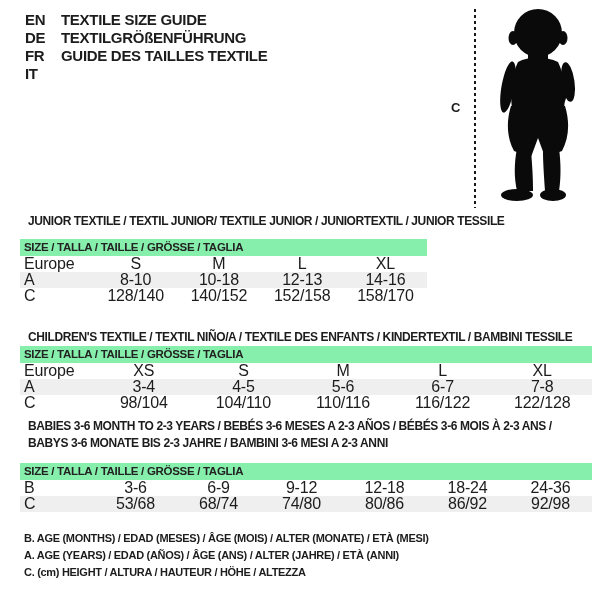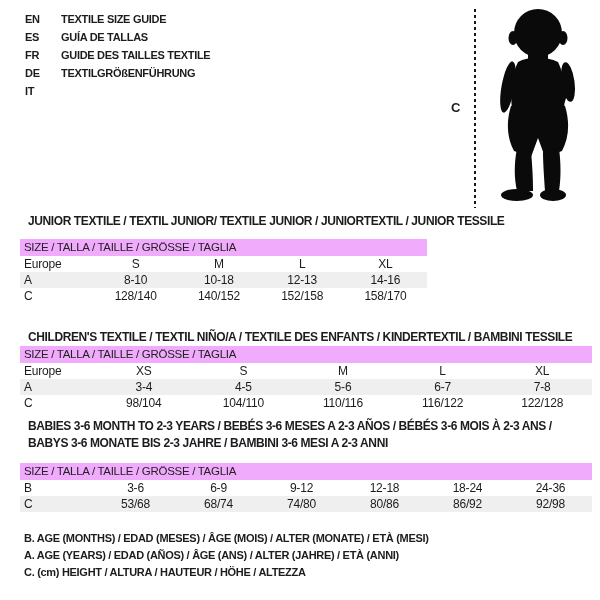"EN" .lang-row { font-size: 11px -> 15px }
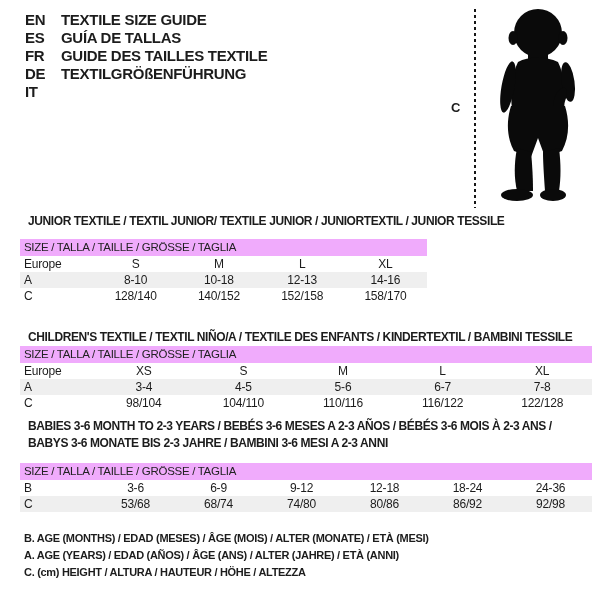"ES" div.lang-row { html: <div> <span>ES</span> <span>GUÍA DE TALLAS</span> </div> -> none }
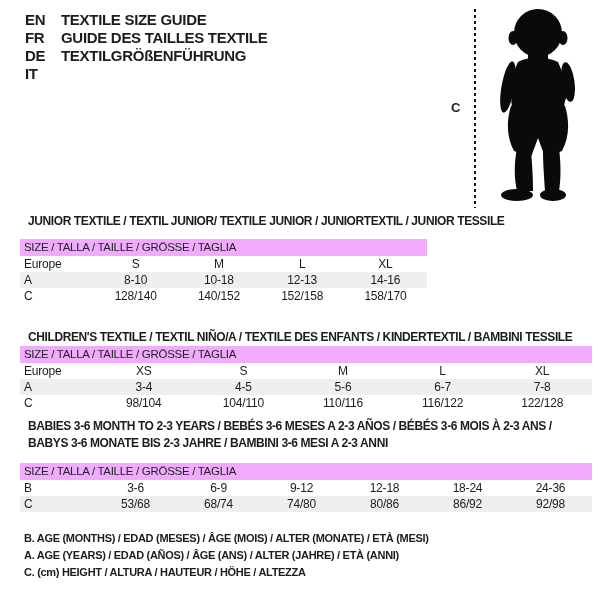"FR" div.lang-row { order: before "DE" -> after "DE" }
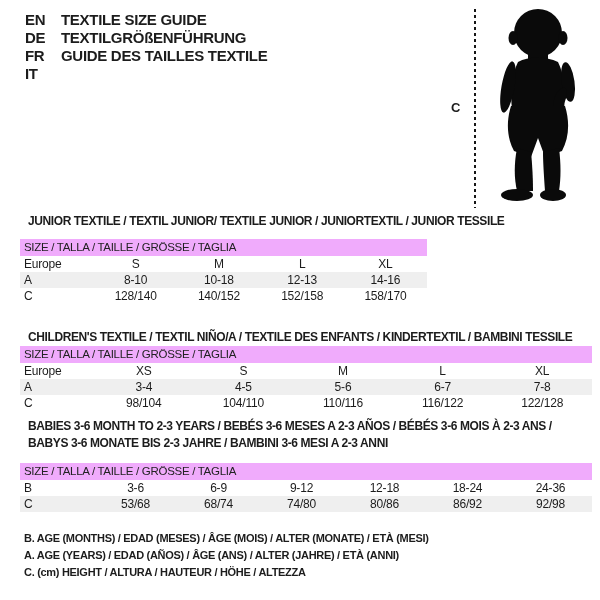"SIZE / TALLA / TAILLE" .size-bar { background: #f0abfc -> #86efac; font-weight: 400 -> 700 }
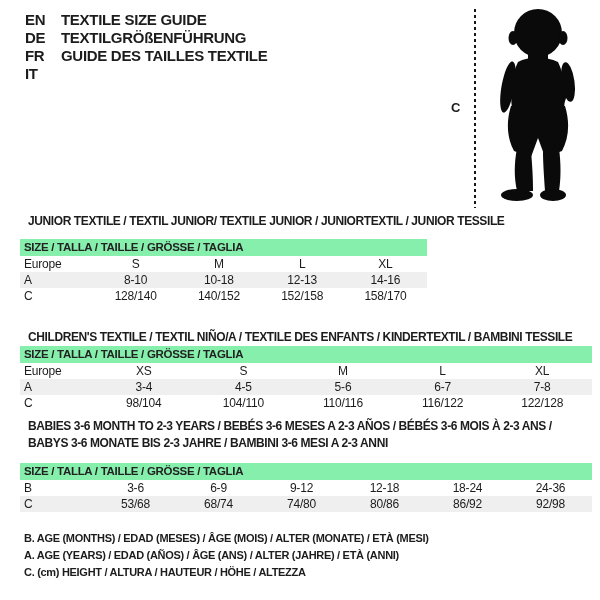"Europe" .trow { font-size: 12px -> 16px }
